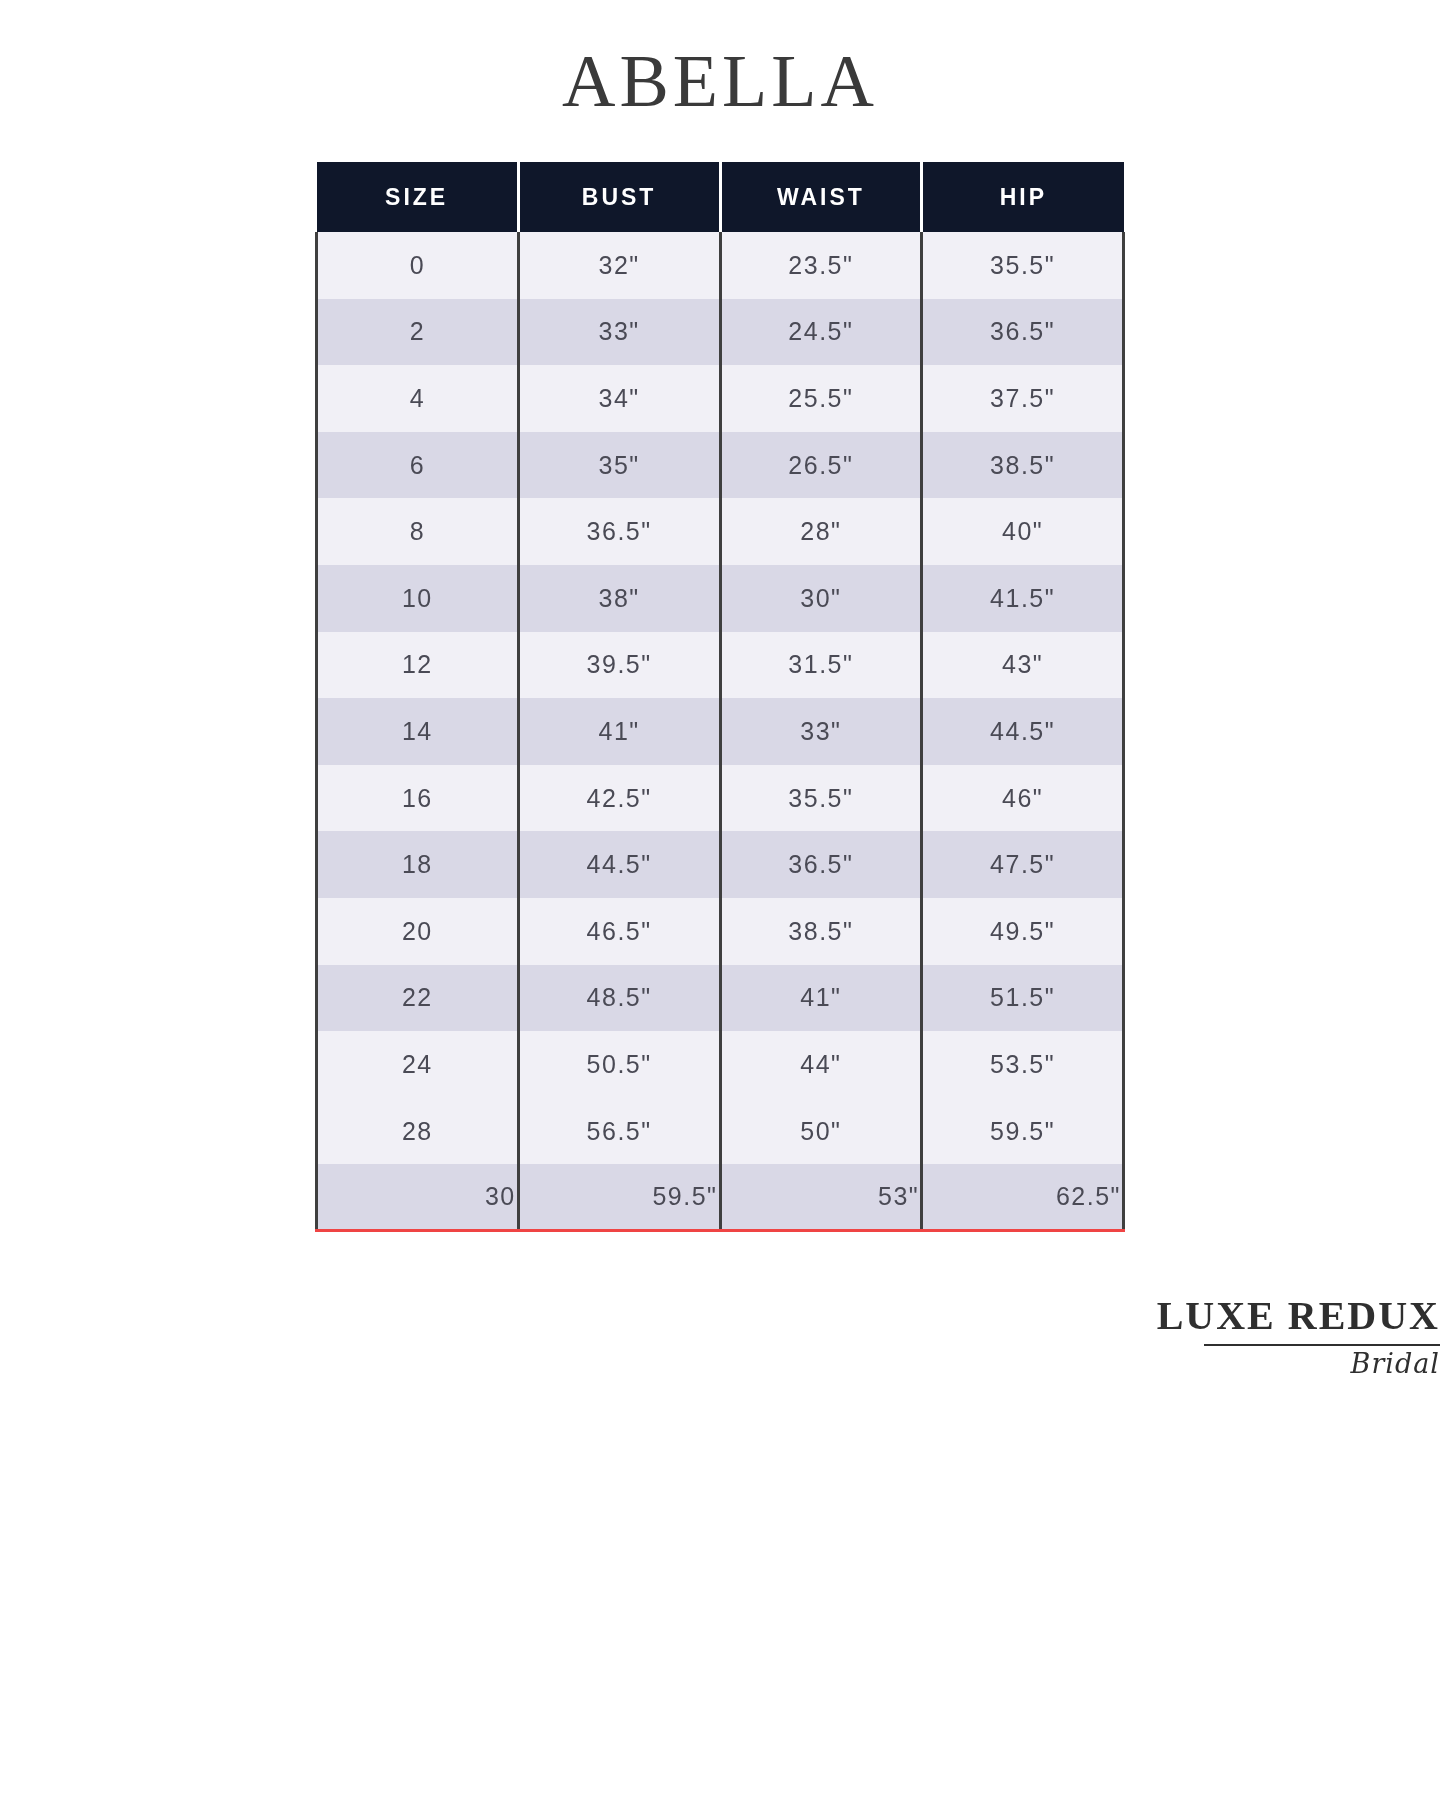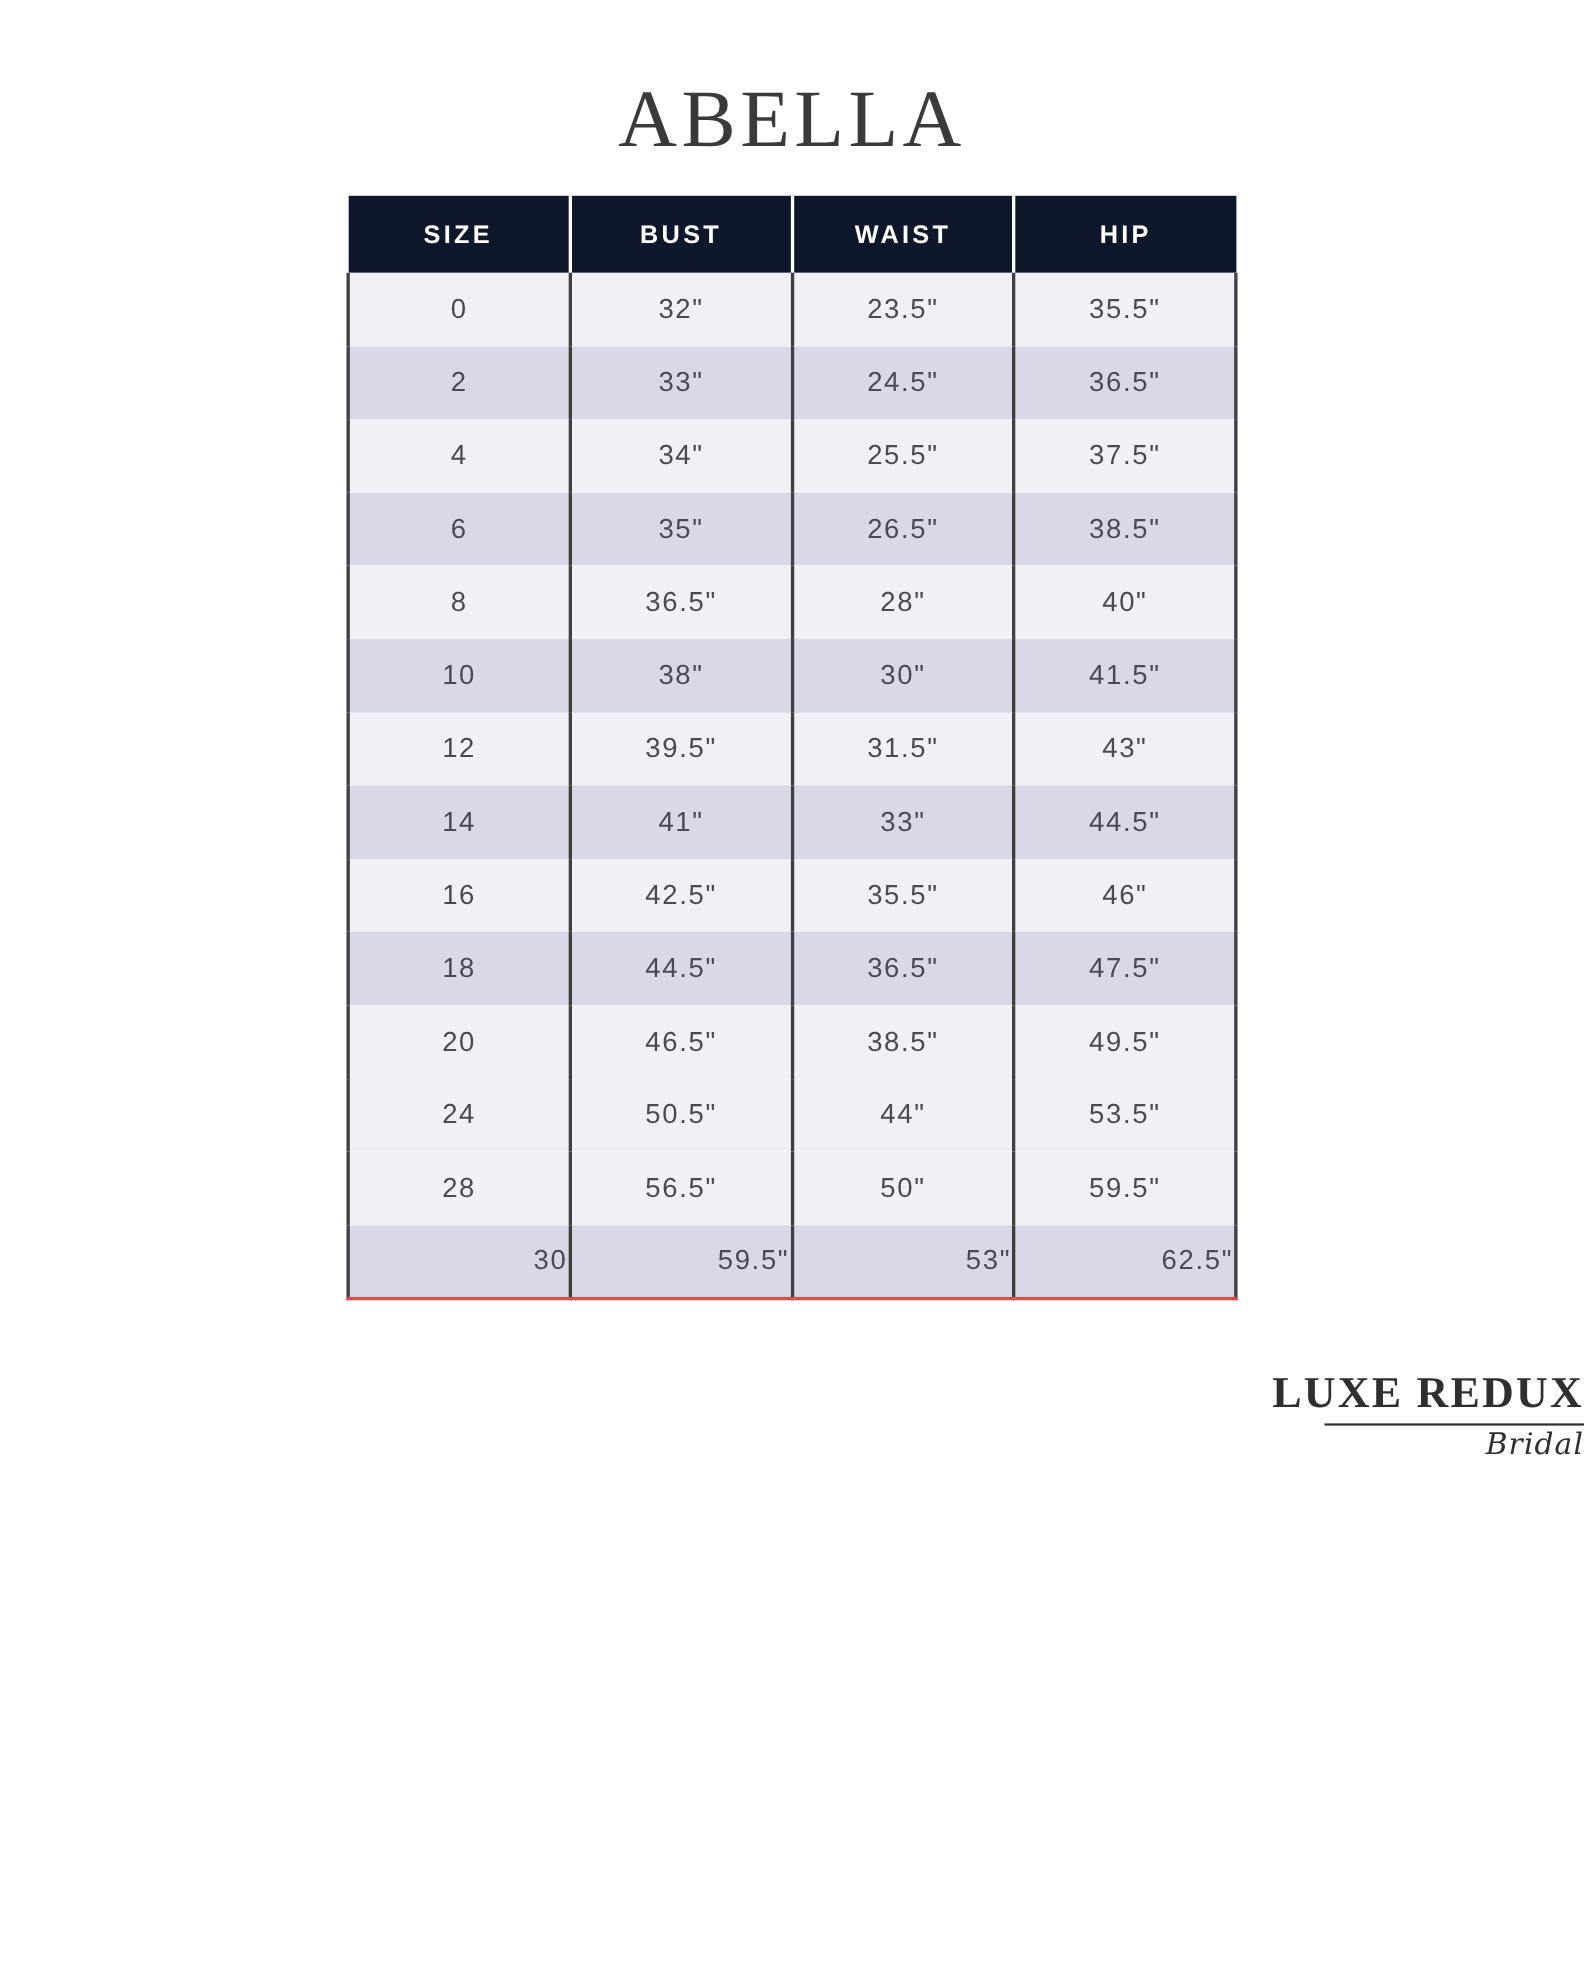"ABELLA" .title-wrap { align-items: flex-end -> flex-start; margin-top: 60px -> 44px }
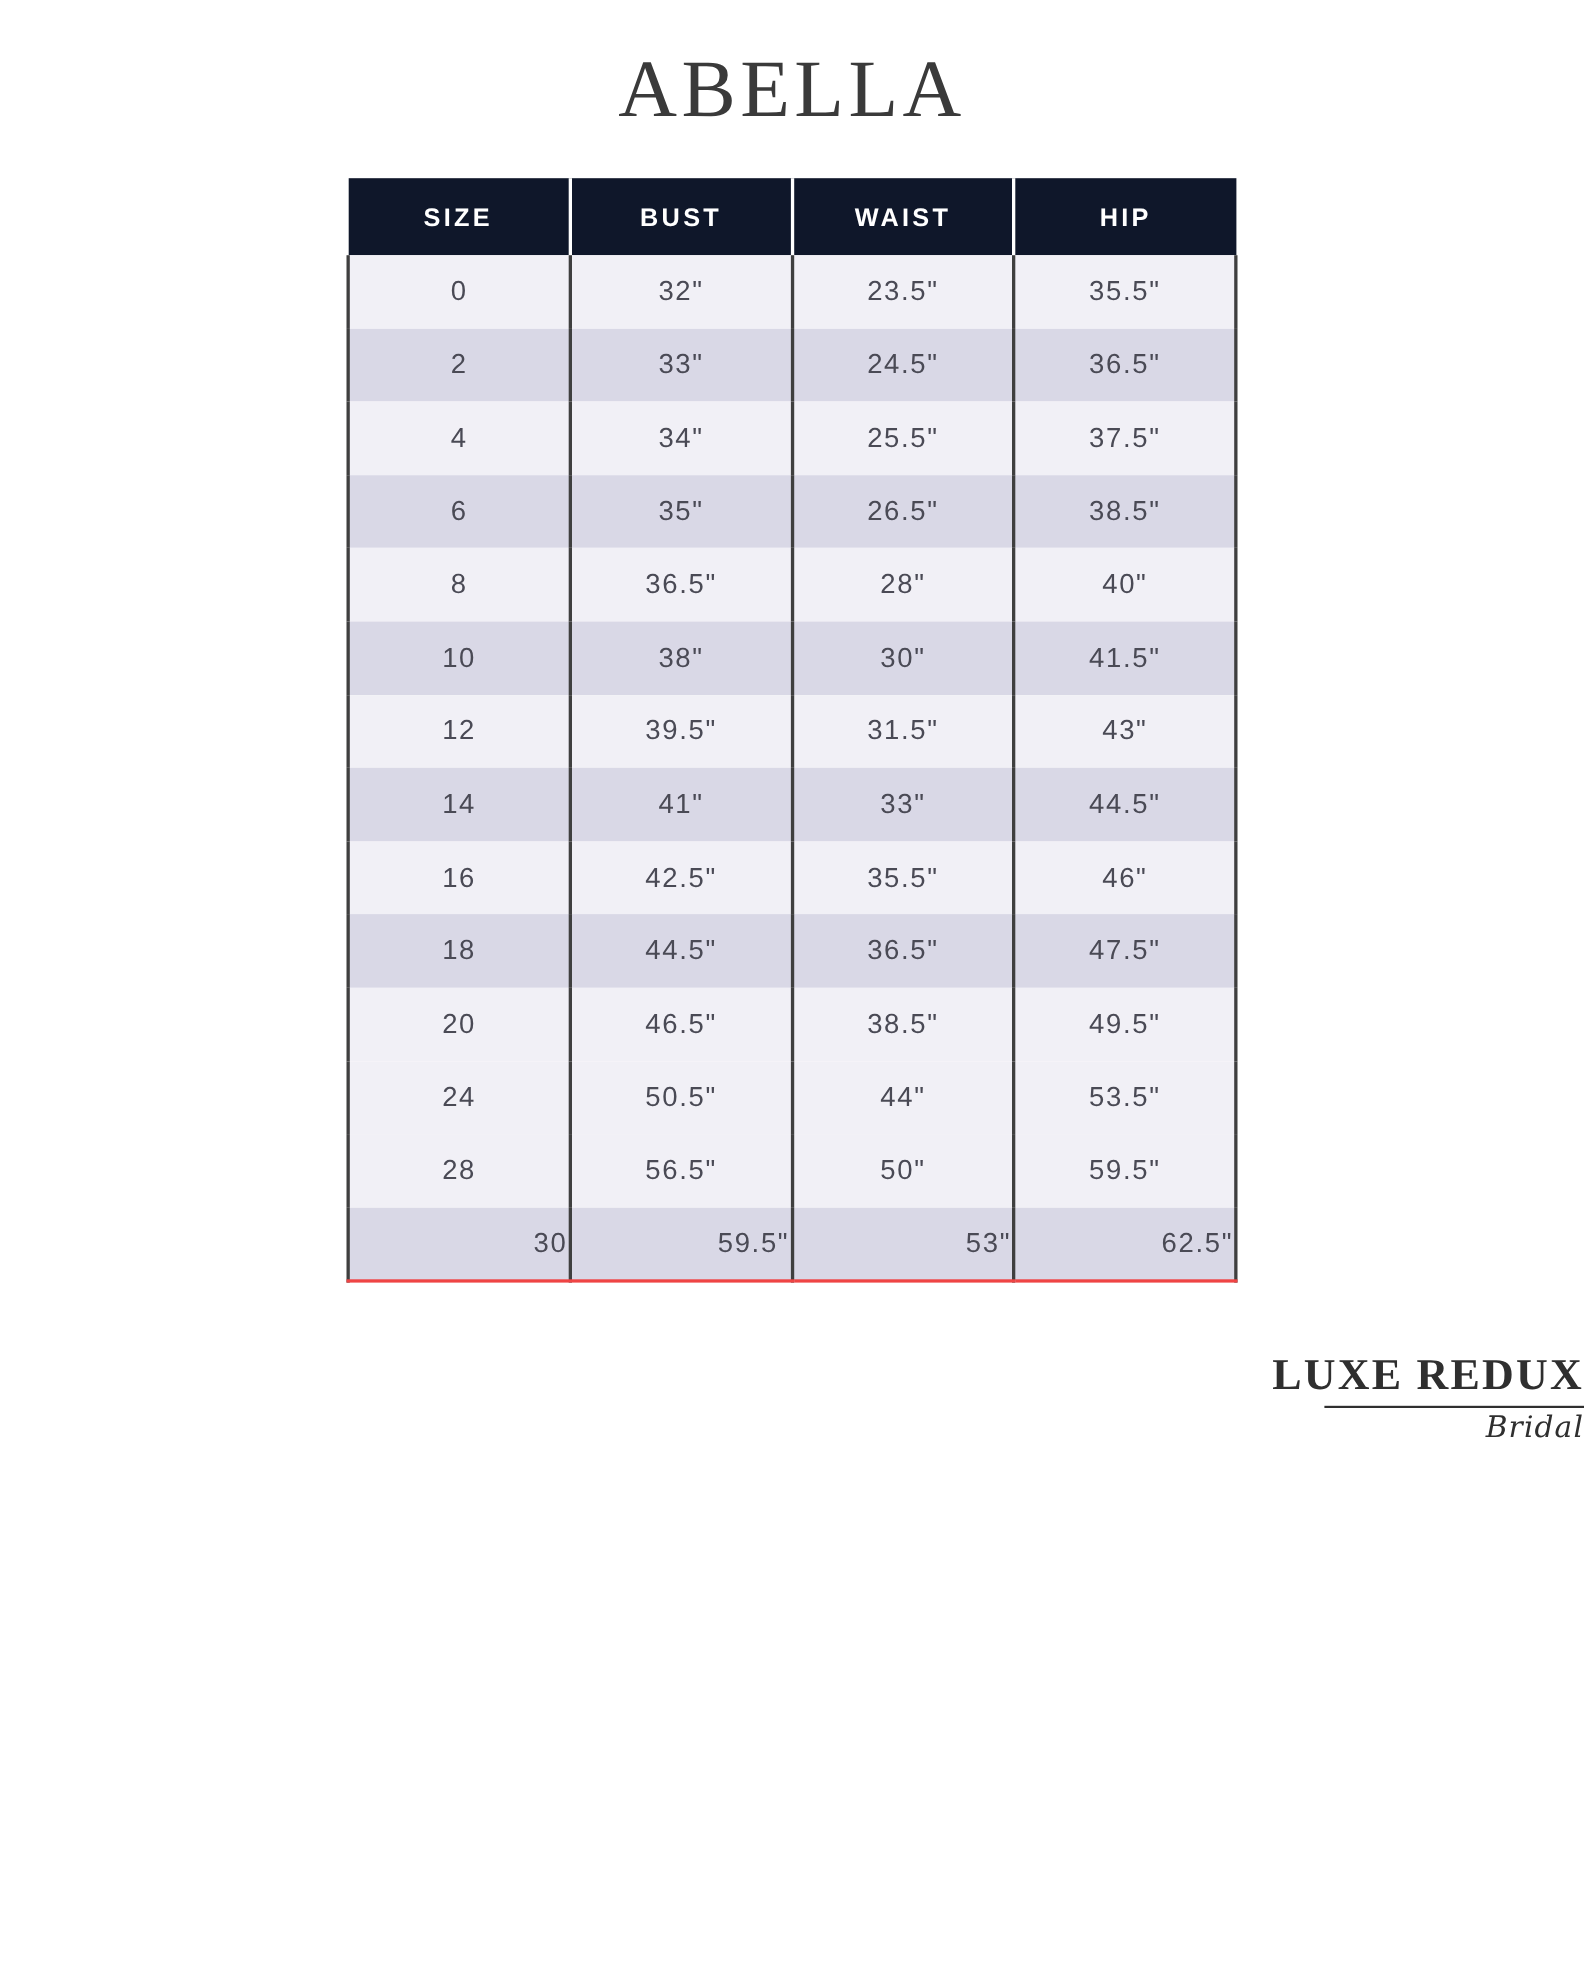"22" tr.row-dark { html: none -> <tr> <td><span>22</span></td> <td><span>48.5"</span></td> <td><span>41"</span></td> <td><span>51.5"</span></td> </tr> }
